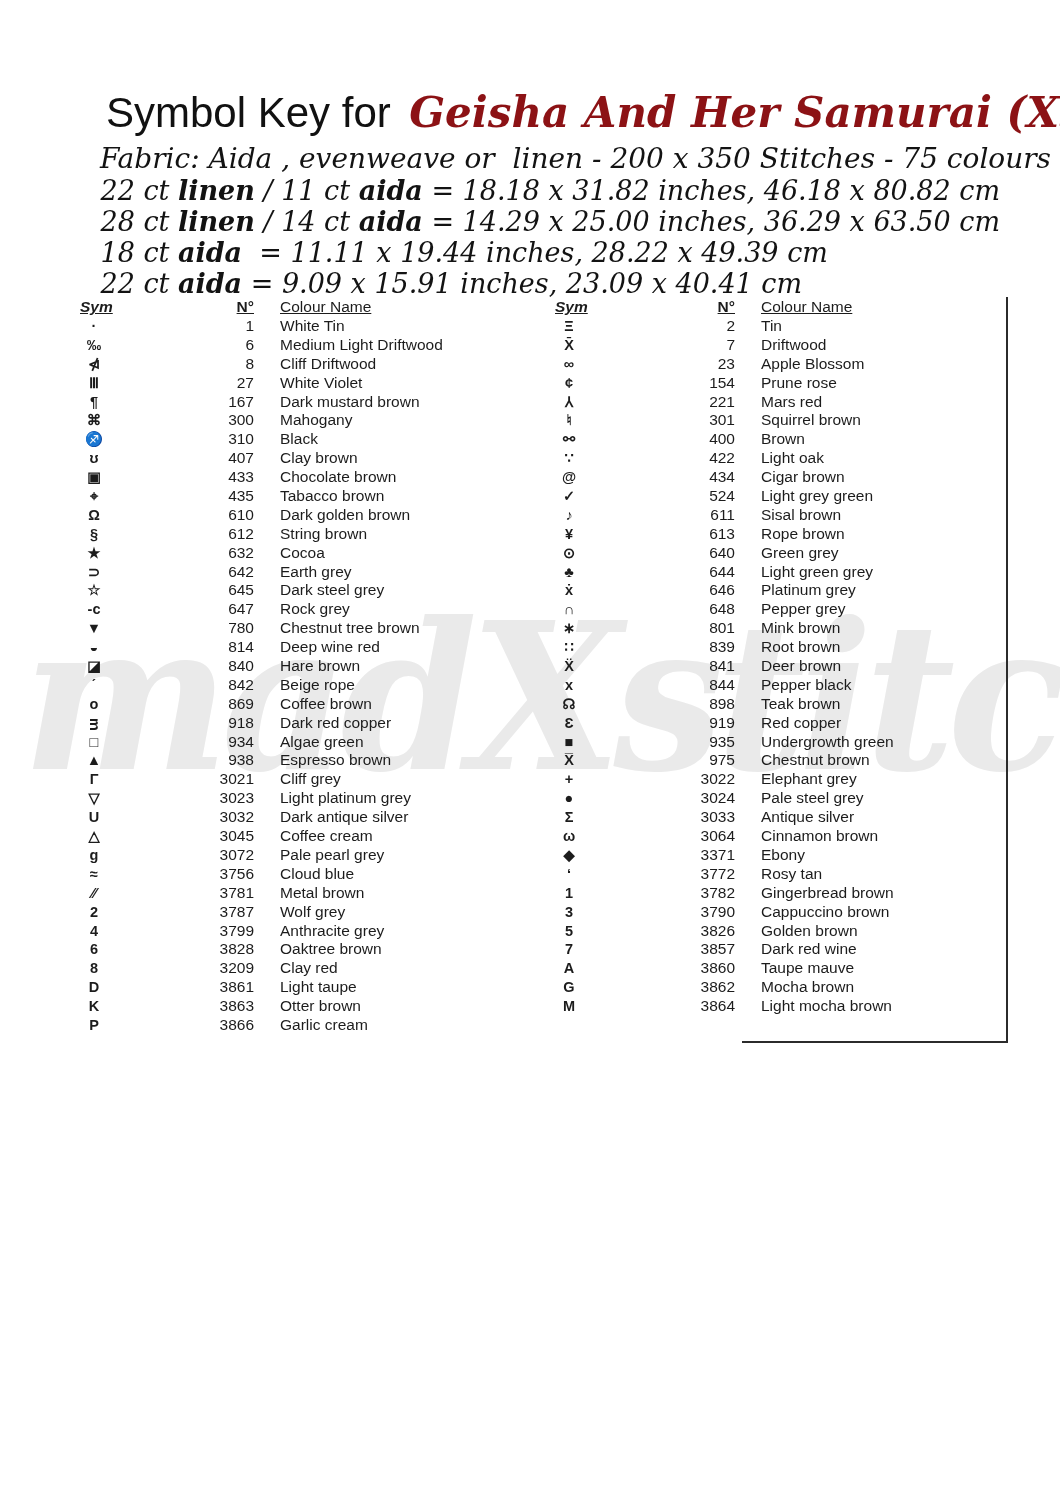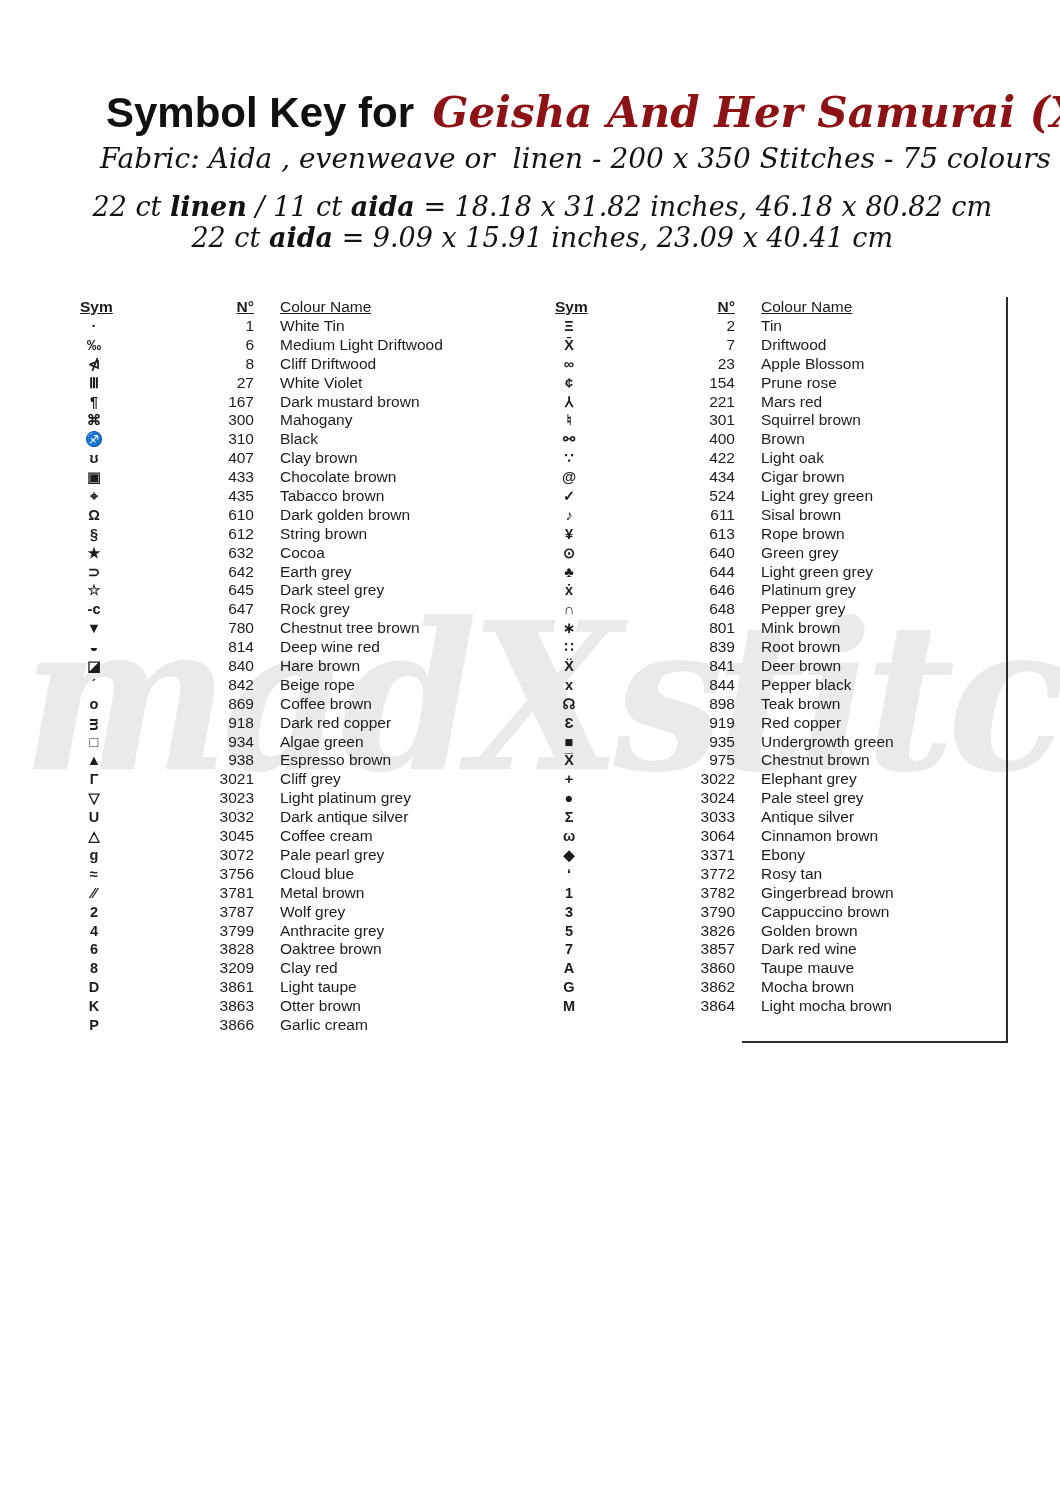"Symbol Key for" .title .t-black { font-weight: 700 -> 400 }
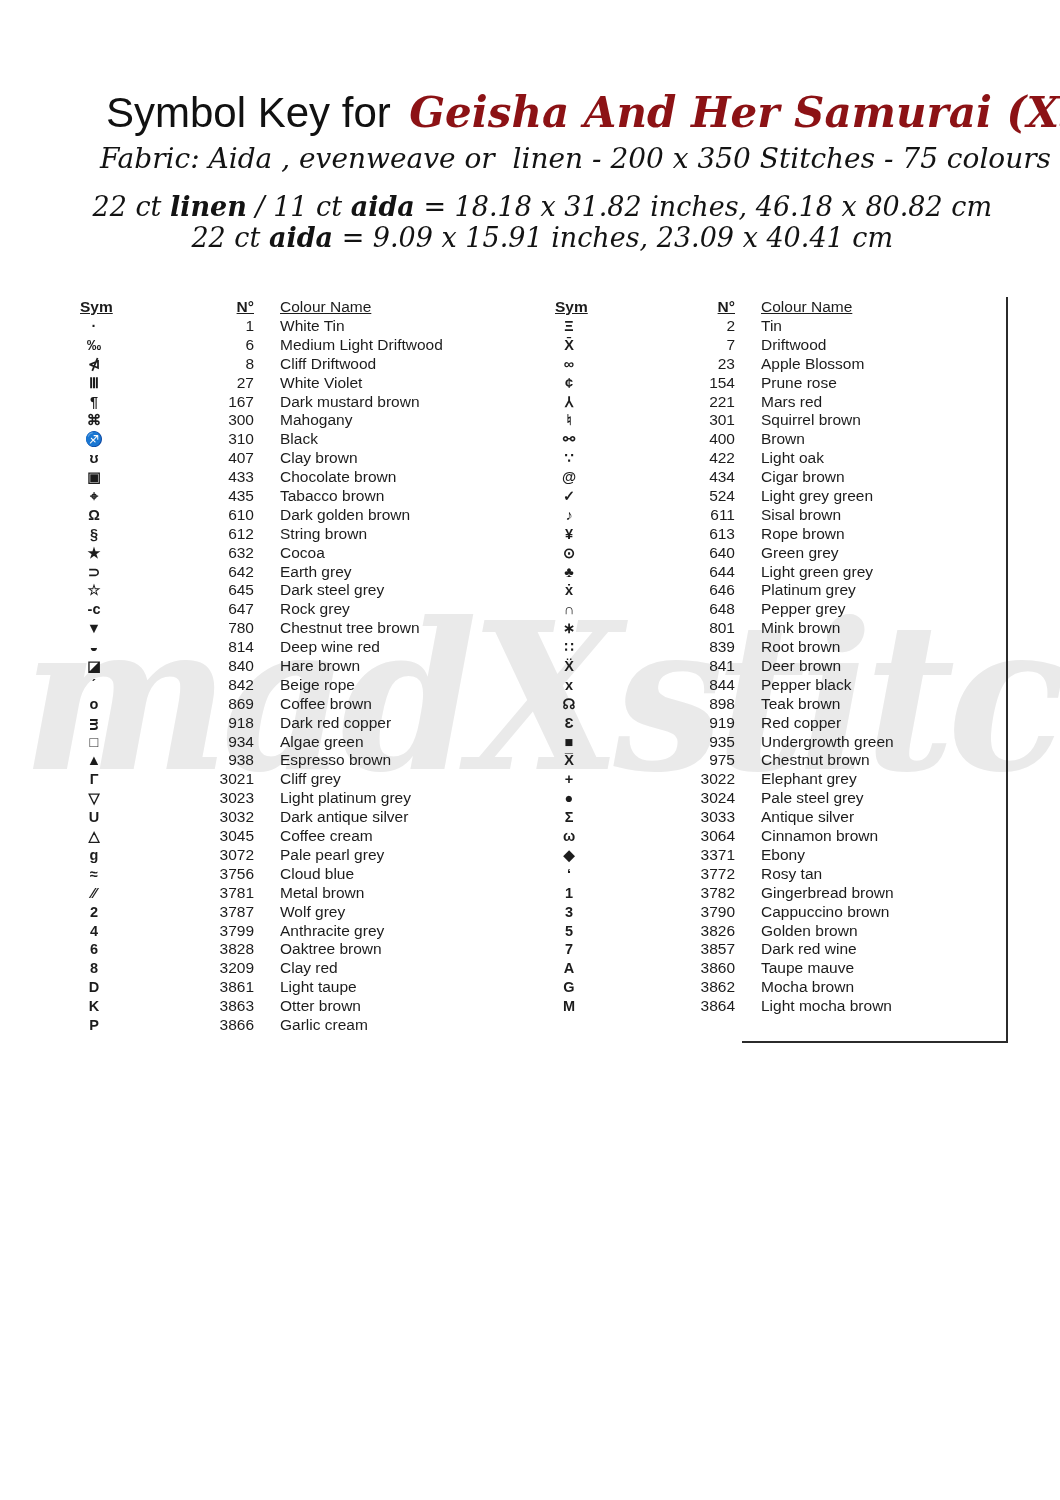"22 ct linen / 11" .size-lines { margin-top: 16px -> none; right: 68px -> 60px; text-align: center -> left }
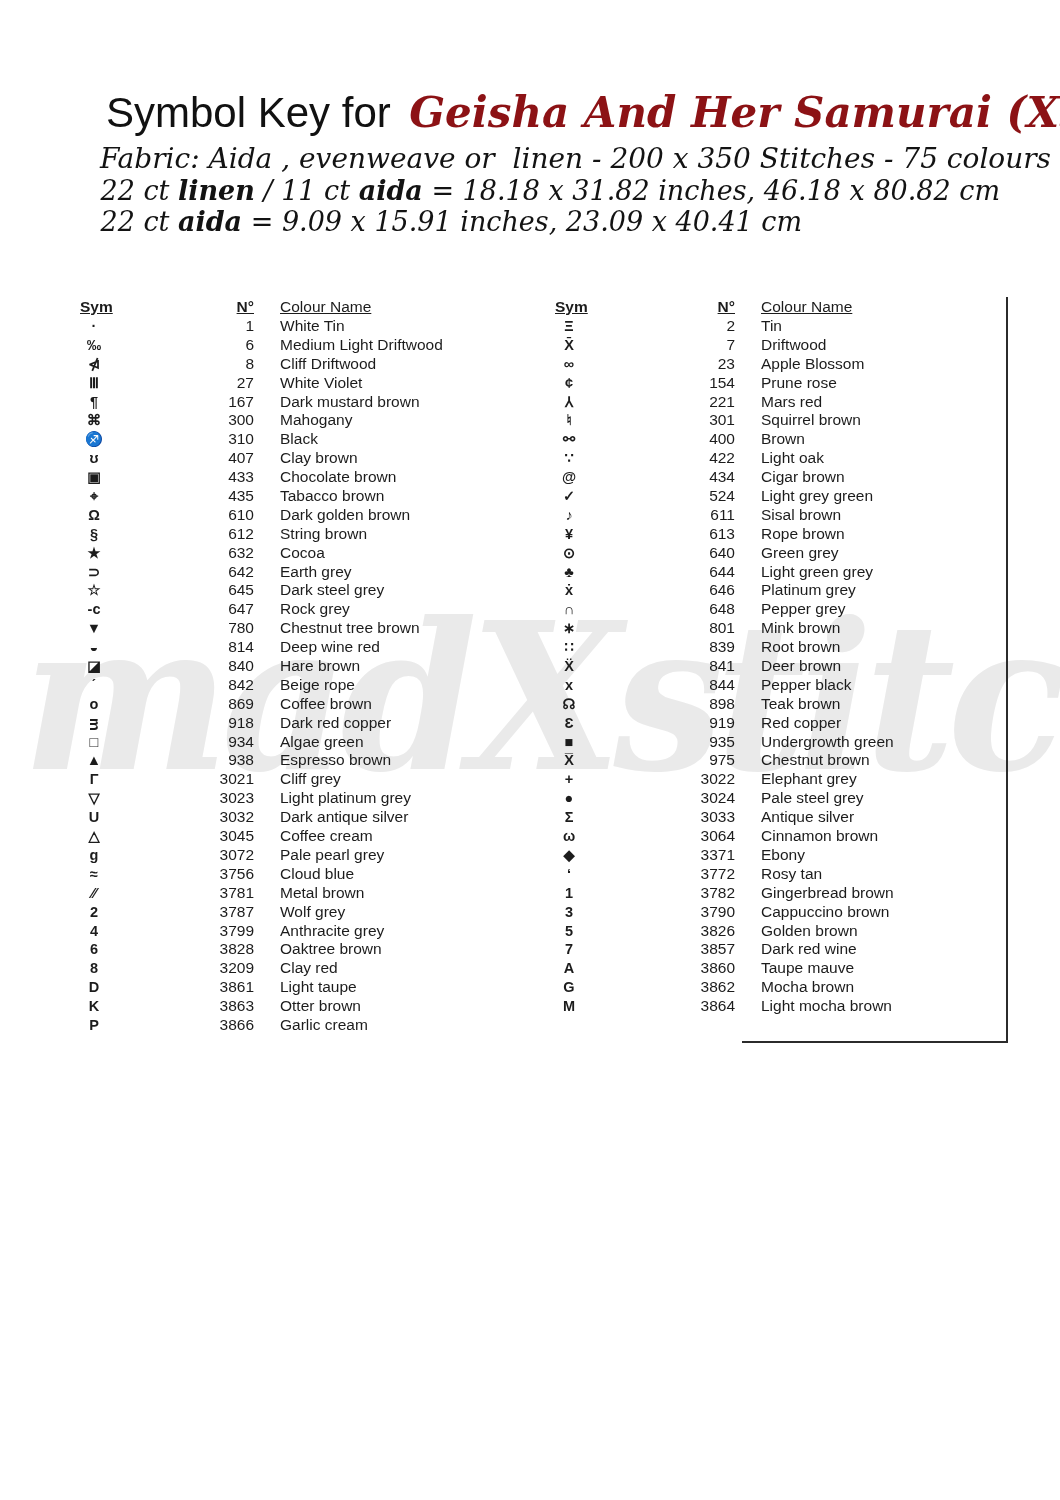"28 ct linen / 14" div.size-line { html: none -> <div><span>28 ct </span><b>linen</b><span> / 14 ct </span><b>aida</b><span> = 14.29 x 25.00 inches, 36.29 x 63.50 cm</span></div> }
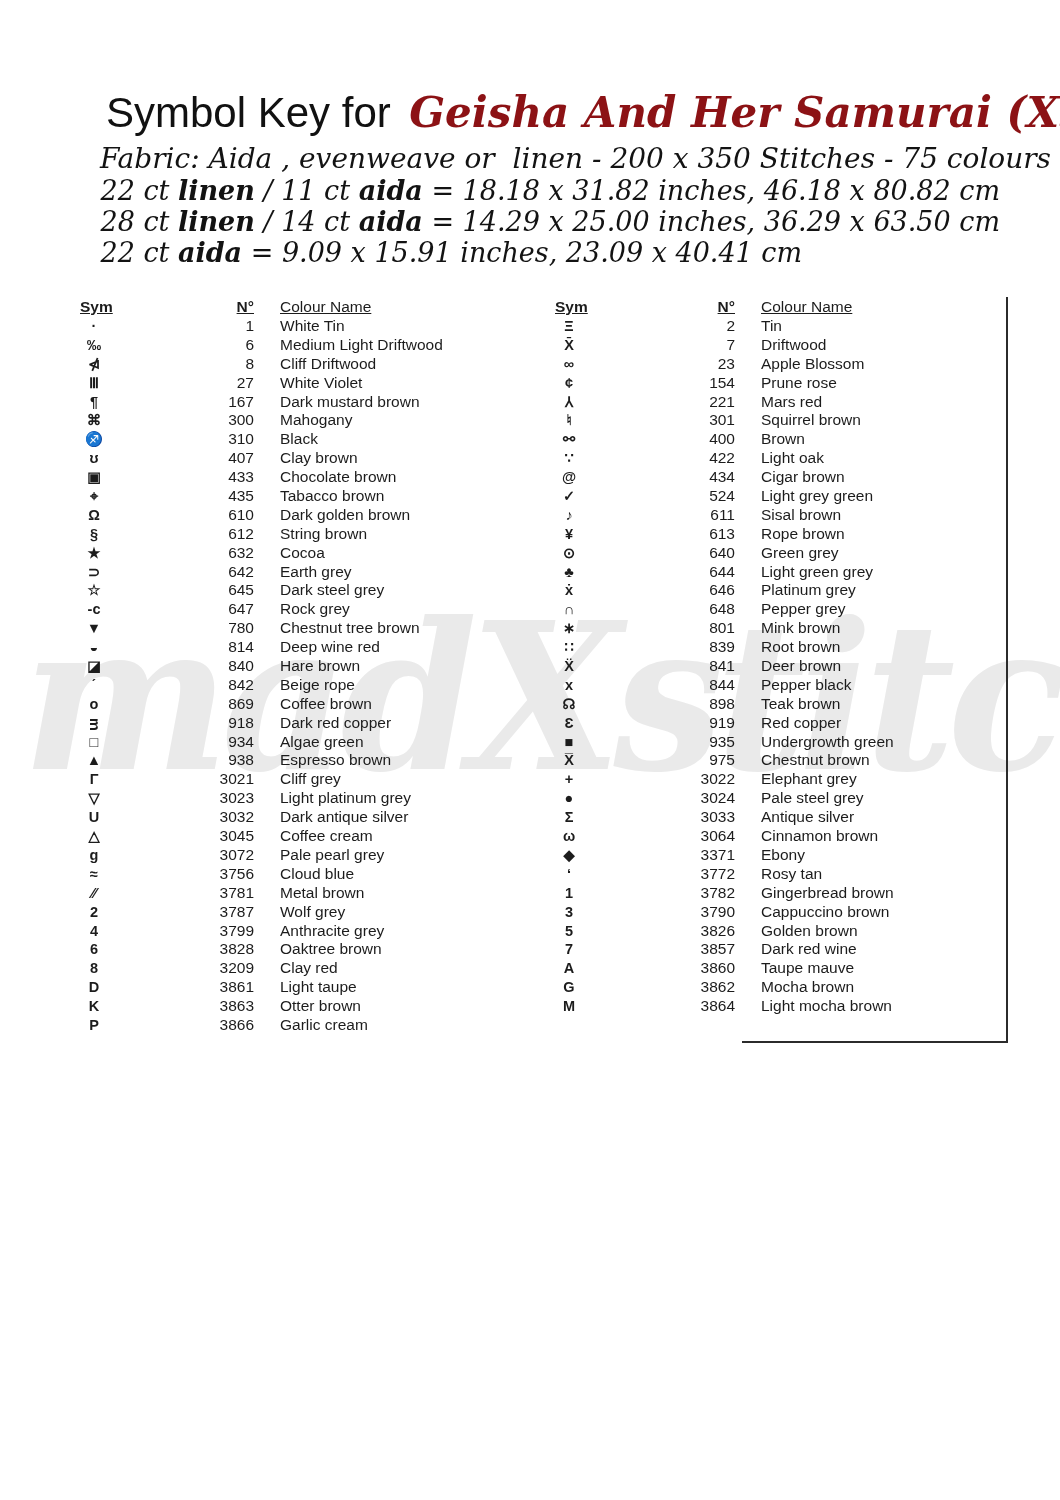"18 ct aida = 11.11" div.size-line { html: none -> <div><span>18 ct </span><b>aida</b><span></span><b></b><span> = 11.11 x 19.44 inches, 28.22 x 49.39 cm</span></div> }
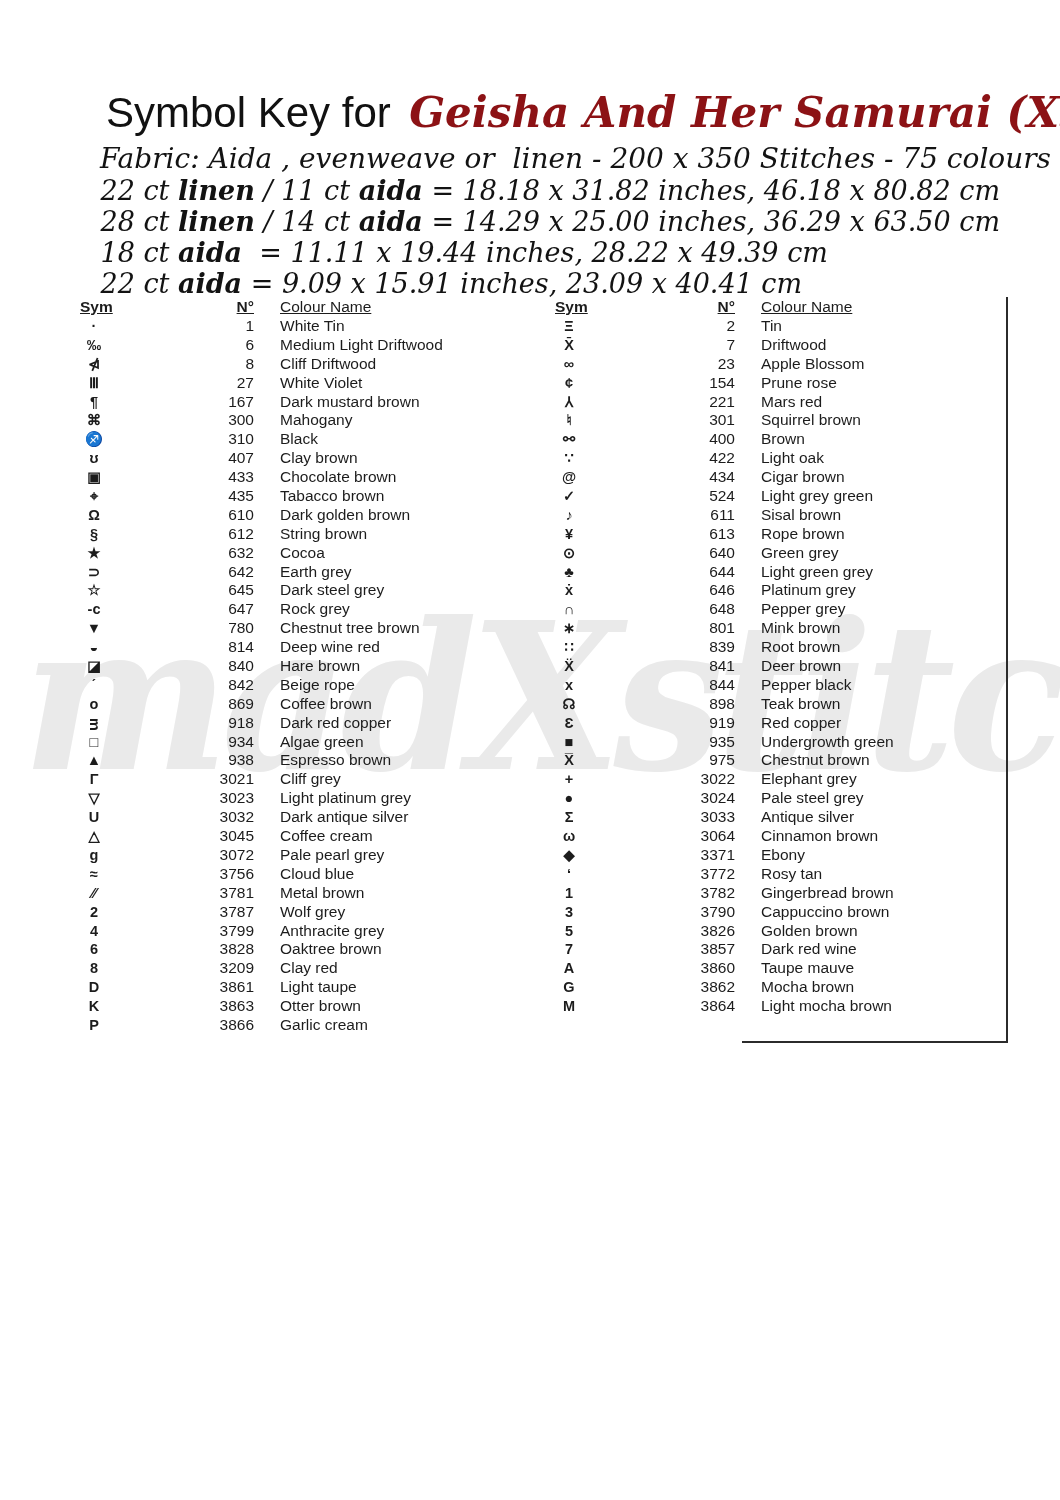"Sym" .khead .c-sym { font-style: none -> italic }
